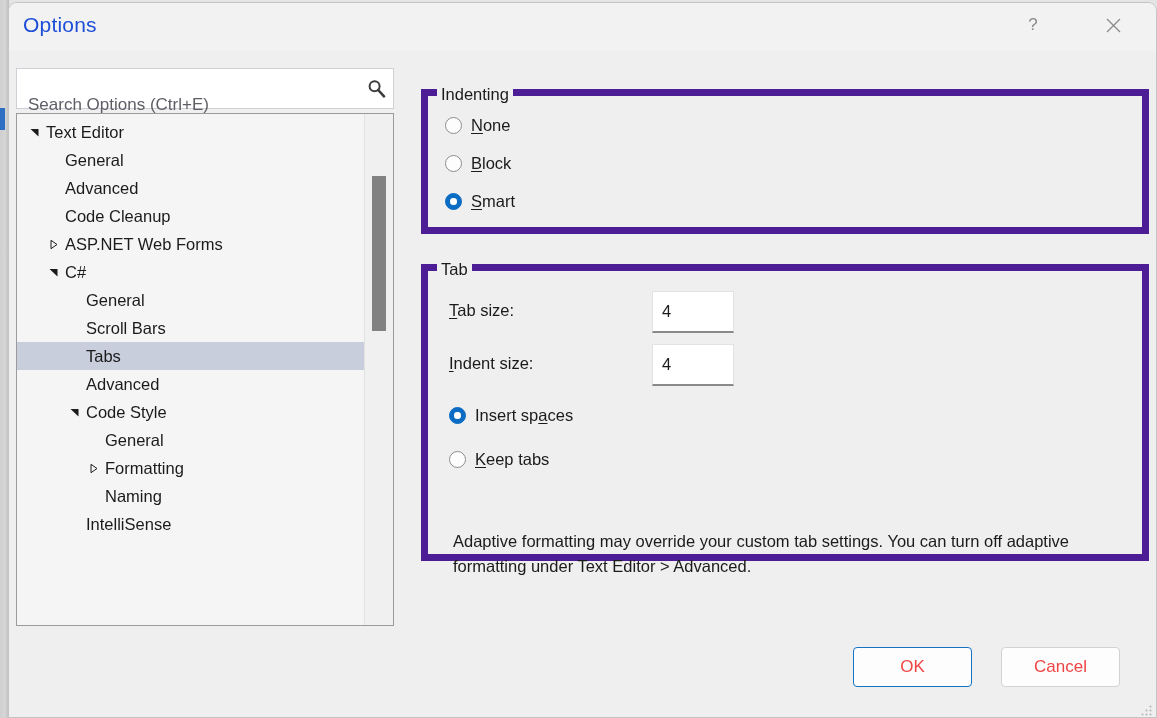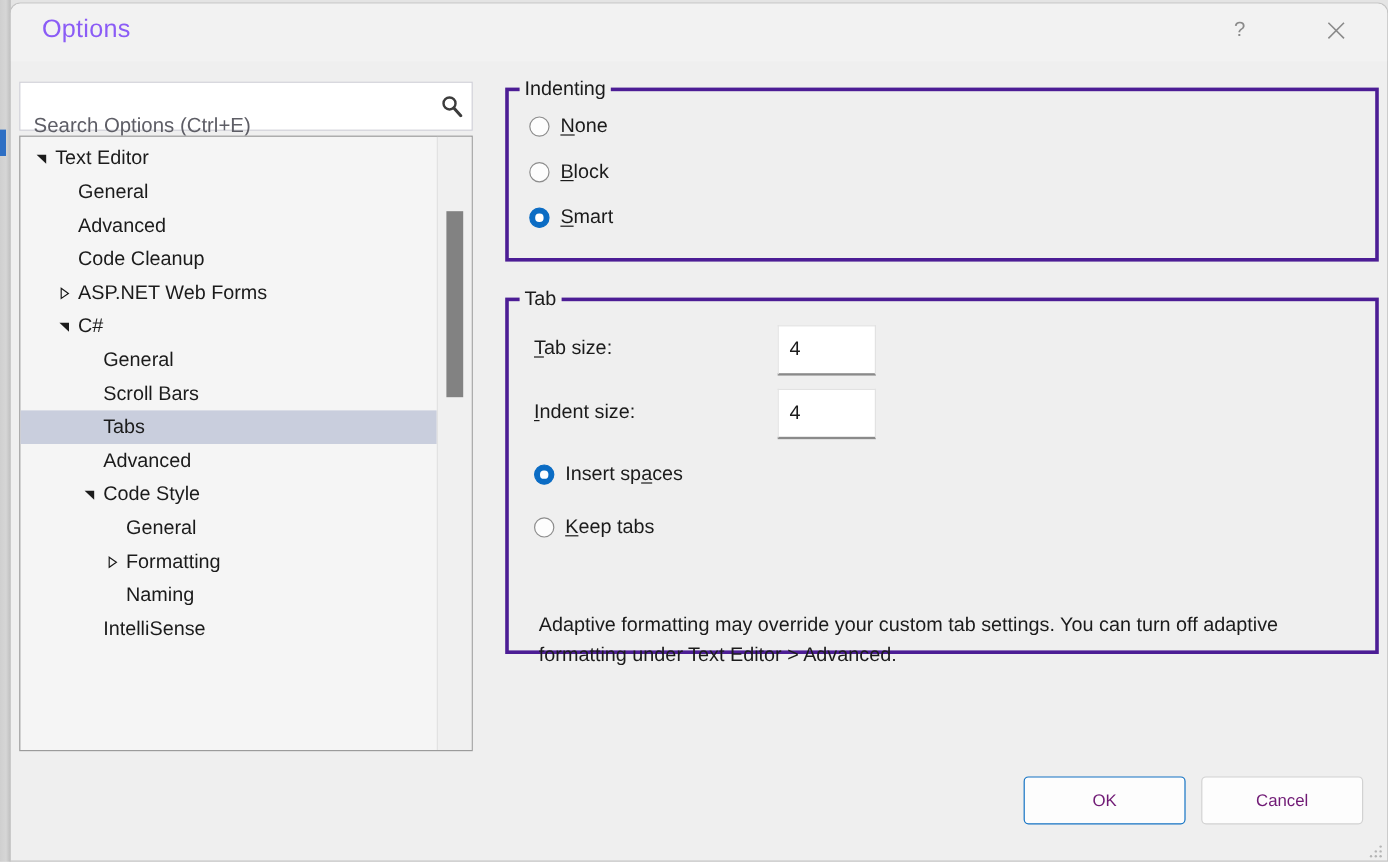"Options" #window-title { color: #8b5cf6 -> #1d4ed8; margin-left: 12px -> none }
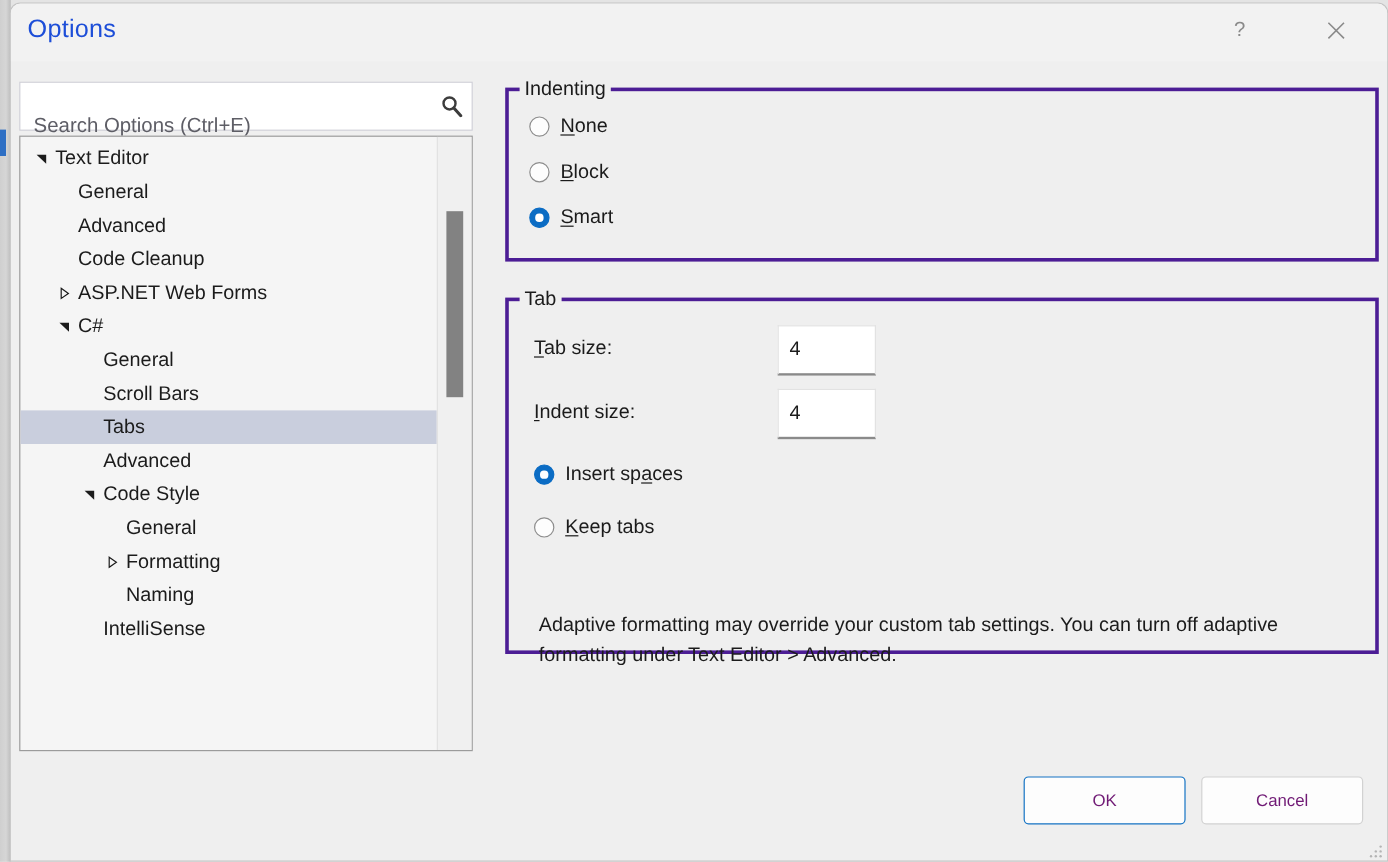"Indenting" .group-box { border: 3px solid #4c1d95 -> 7px solid #4c1d95; margin-top: none -> 16px }
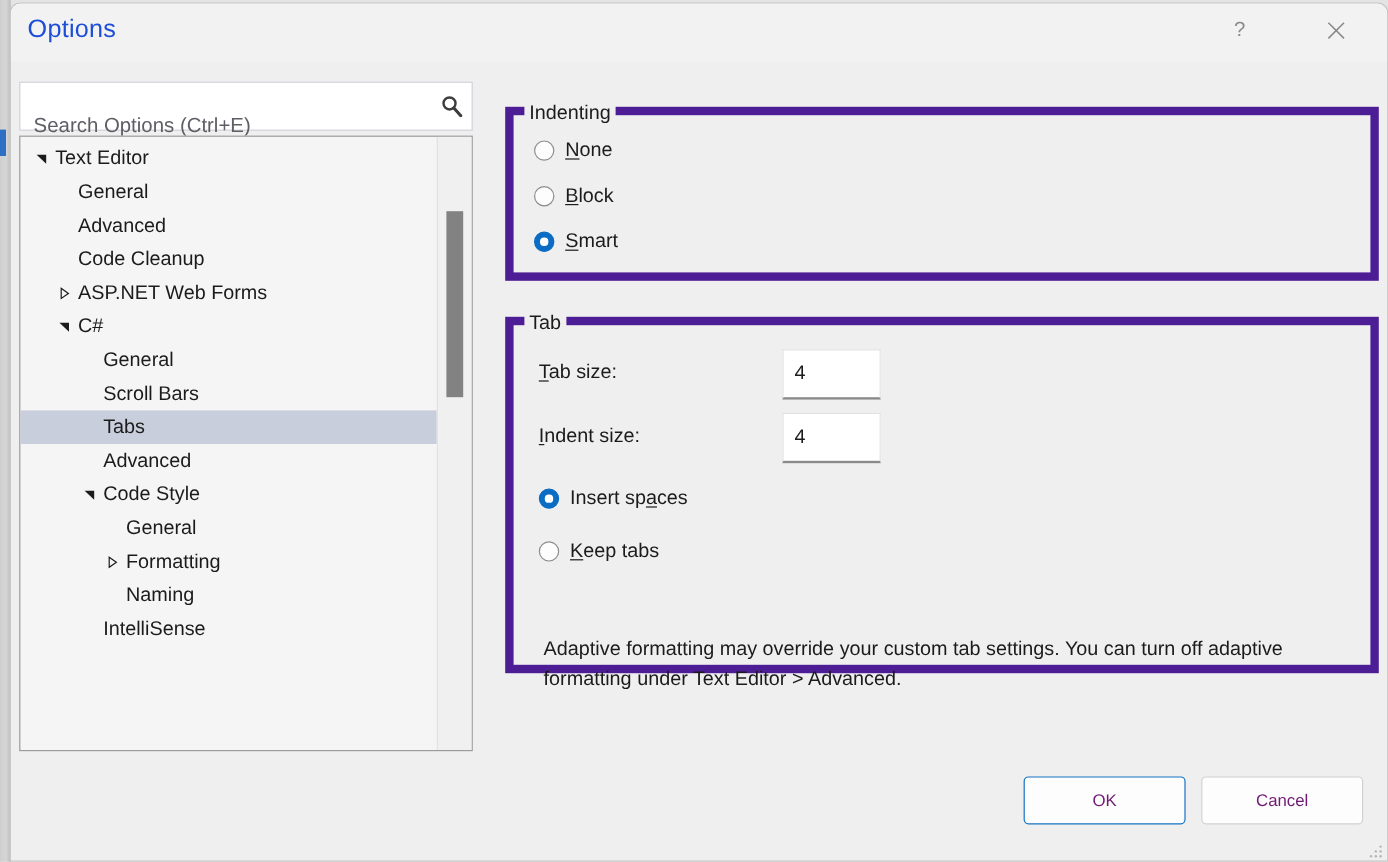"OK" .dialog-button { color: #701a75 -> #ef4444; font-size: 14px -> 17px; width: 135px -> 119px }
